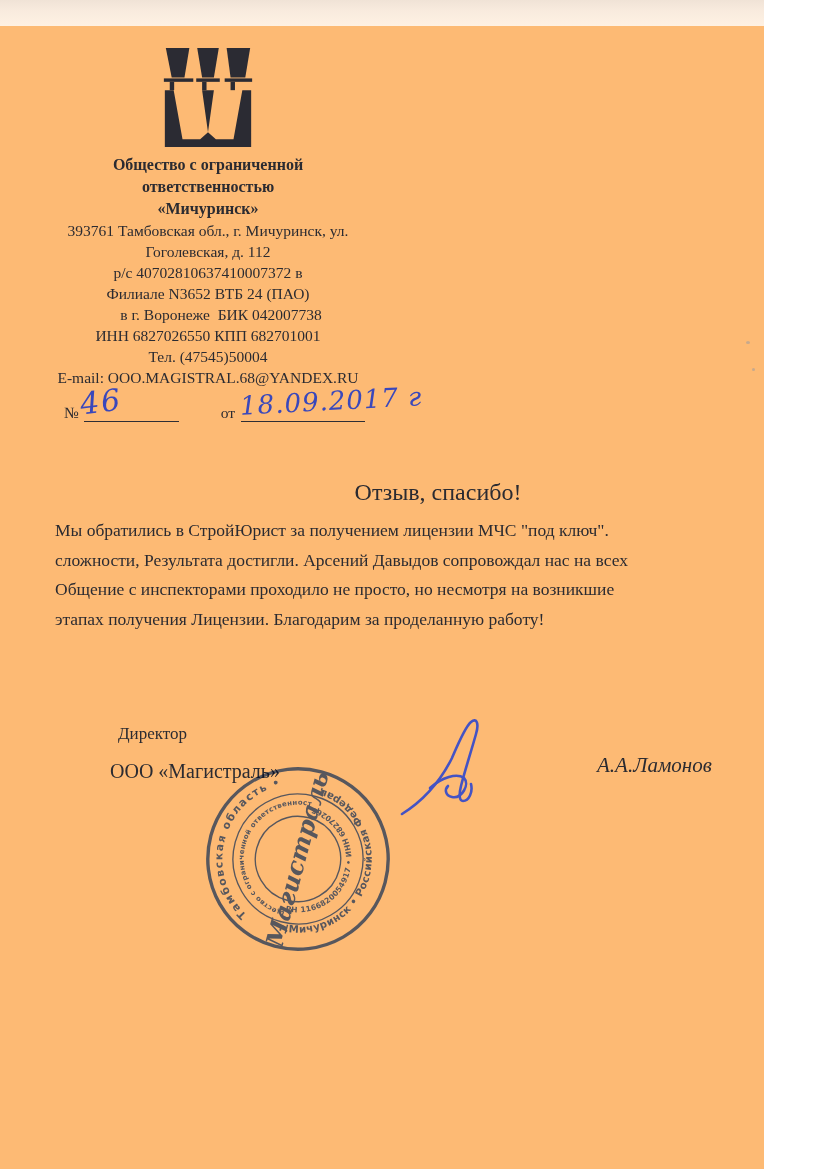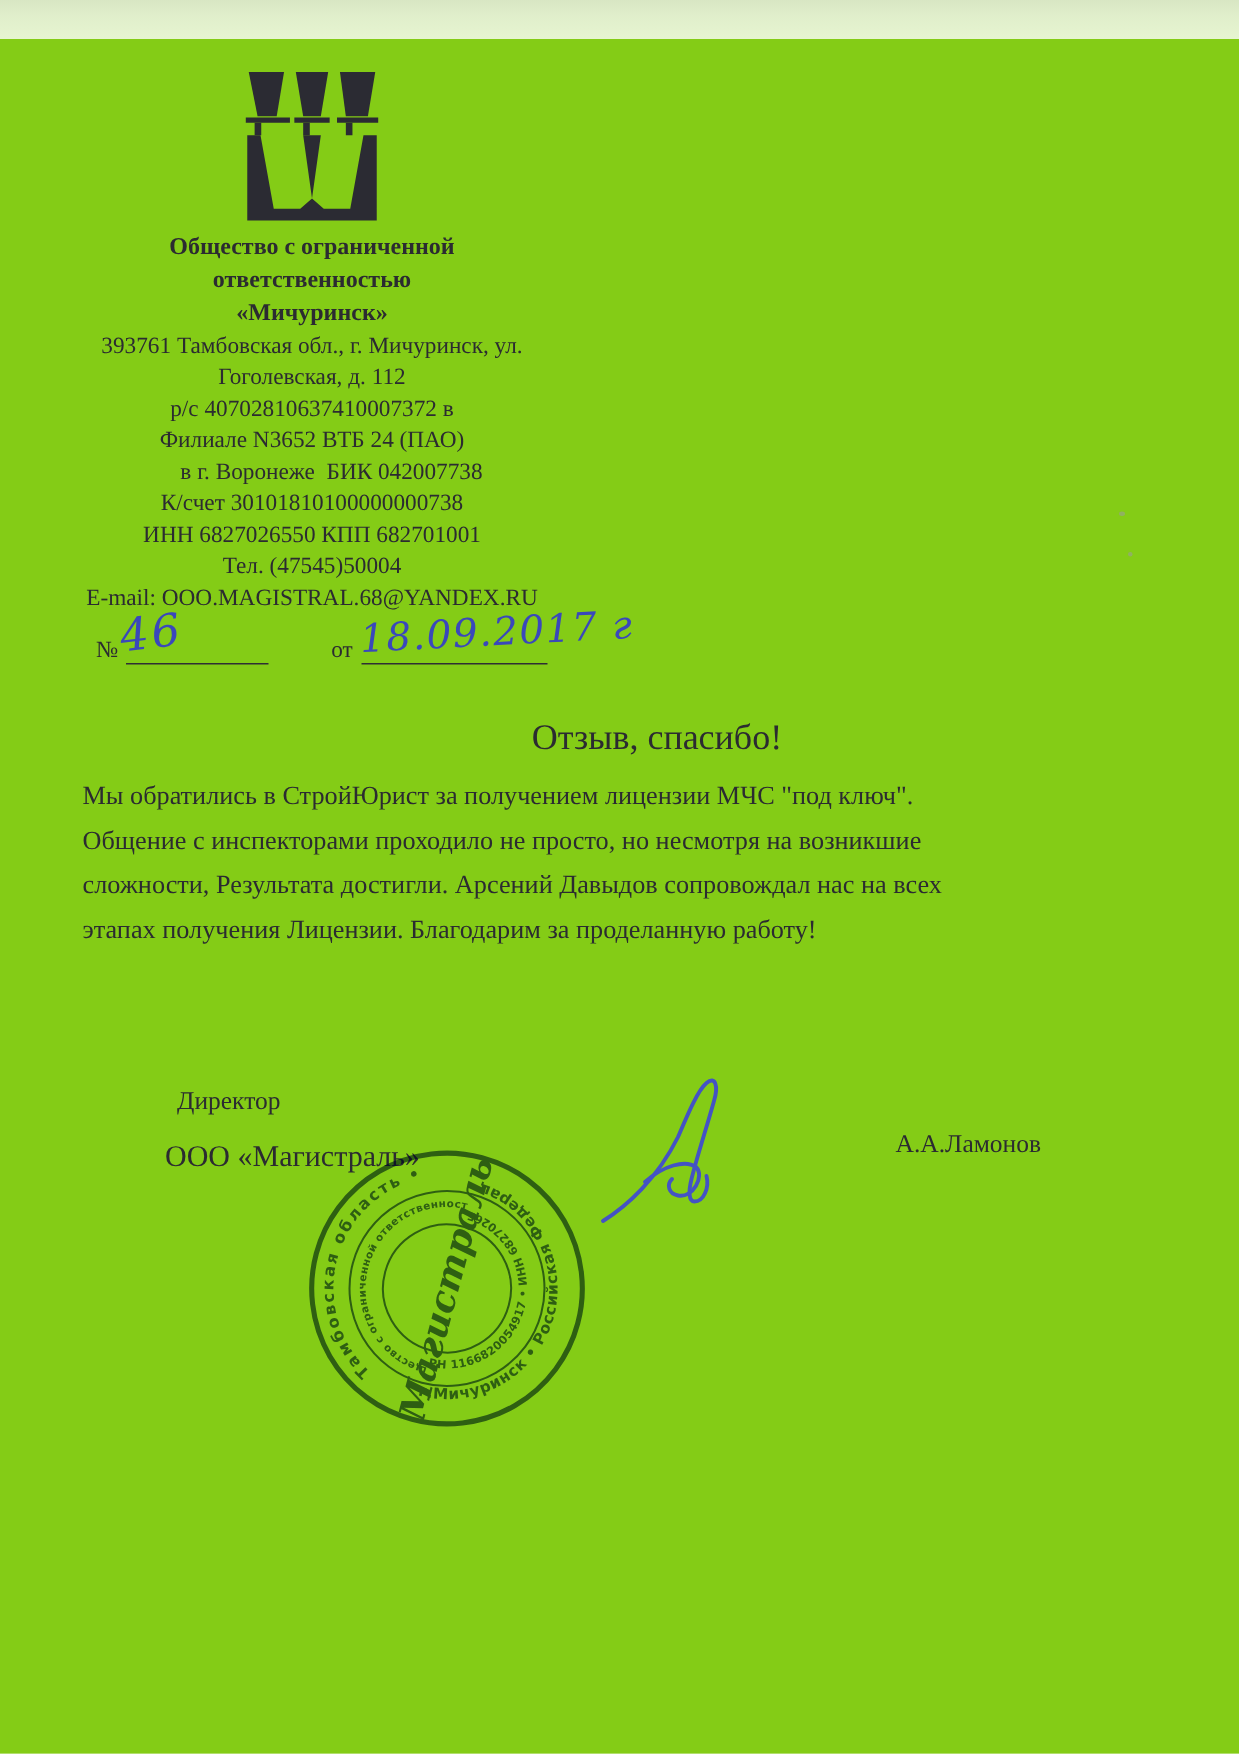"Общество с ограниченной" .page { background: #84cc16 -> #fdba74; width: 826px -> 764px }
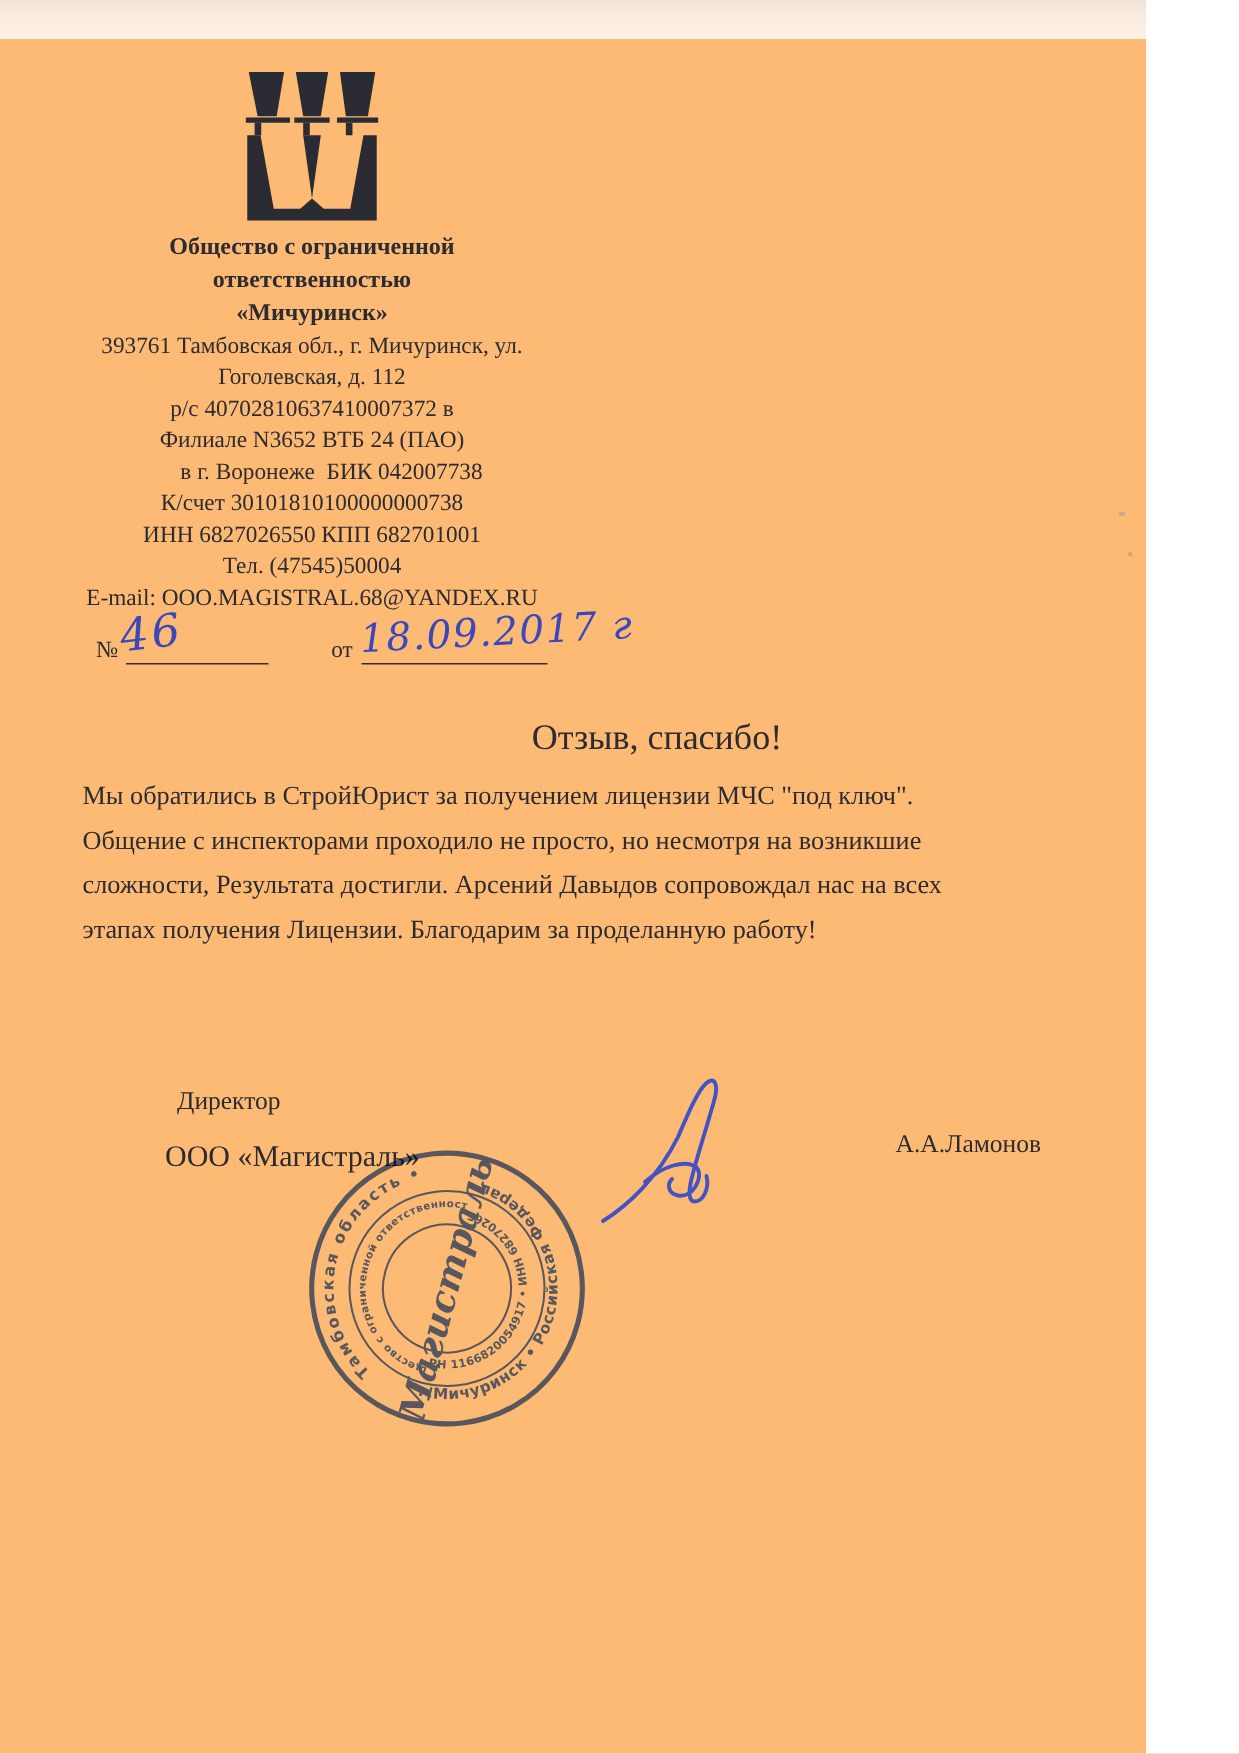"К/счет 30101810100000000738" div.addr-line { html: <div>К/счет 30101810100000000738</div> -> none }
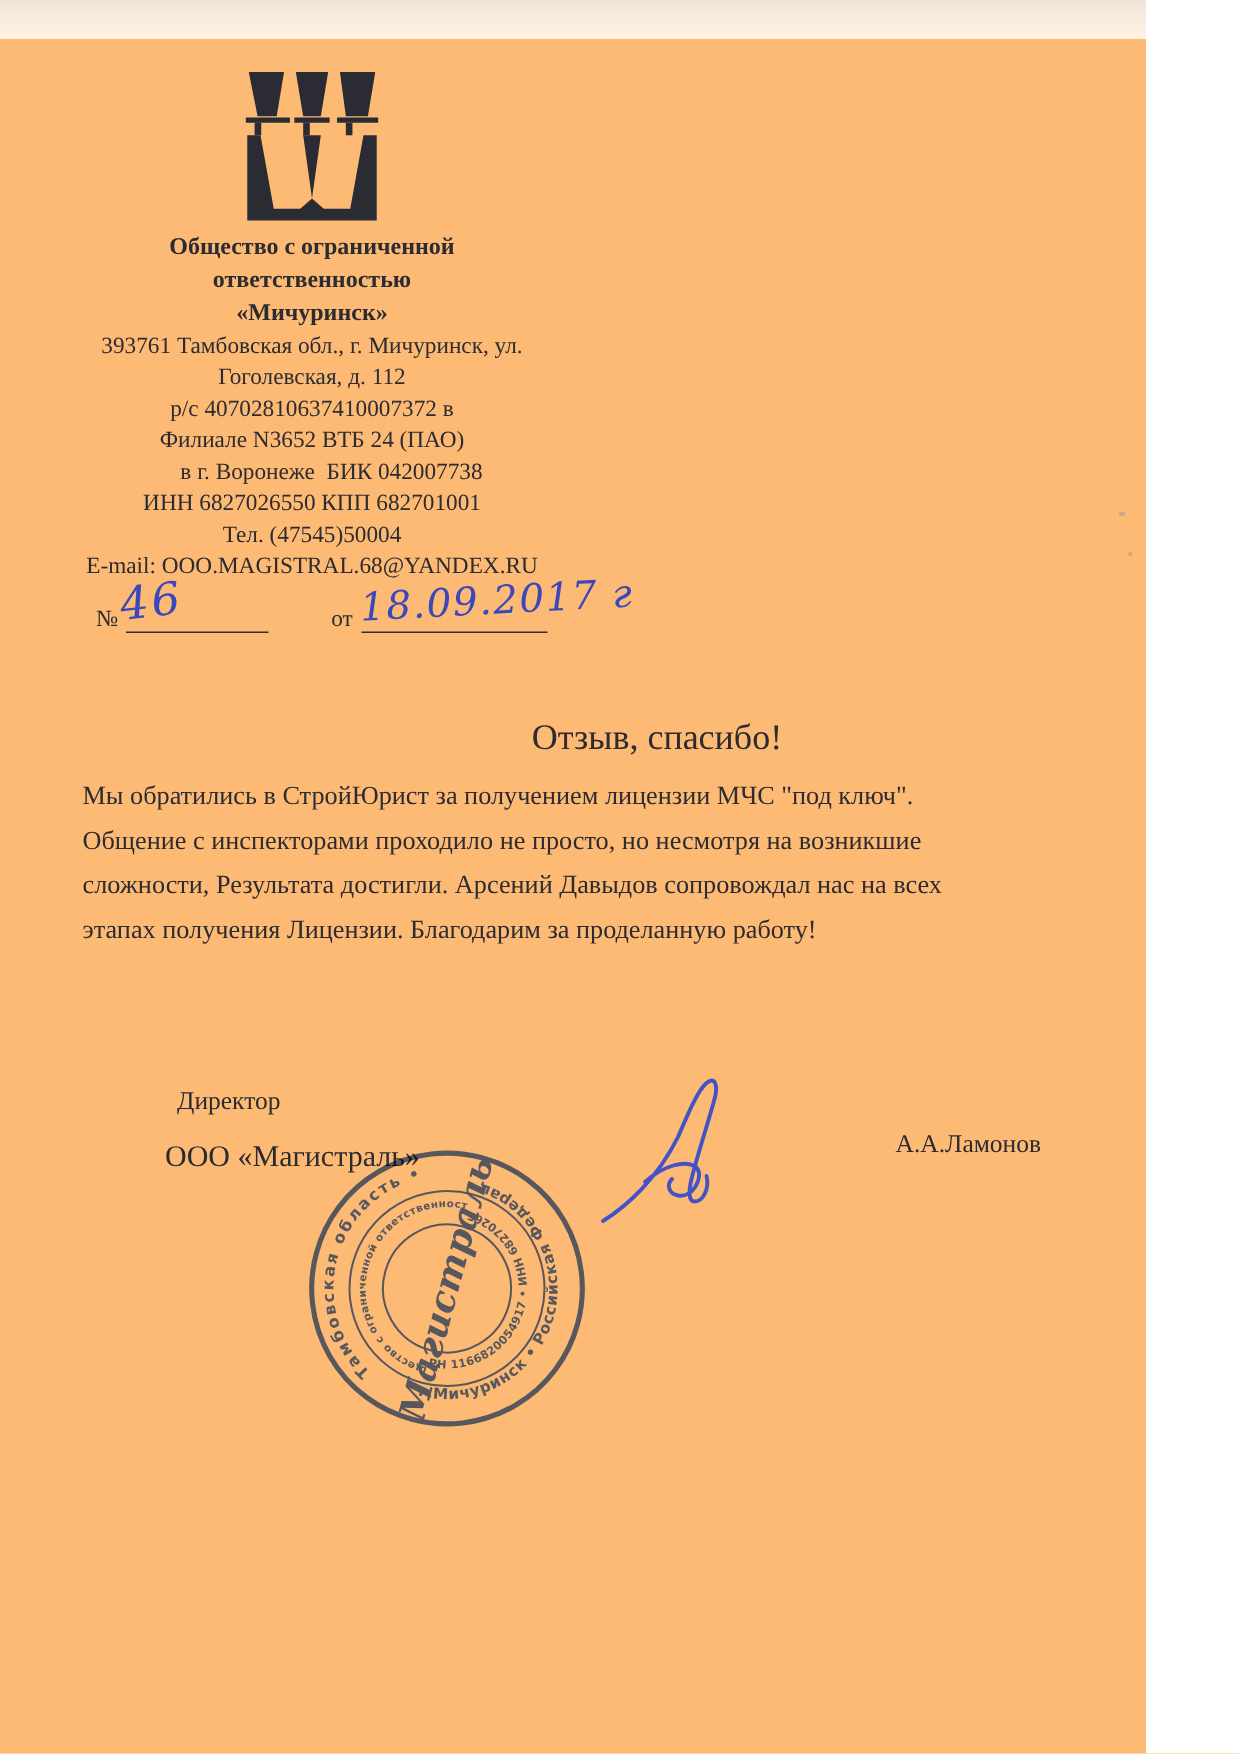"Общение с инспекторами проходило не" div.body-line { order: before "сложности, Результата достигли. Арсений" -> after "сложности, Результата достигли. Арсений" }
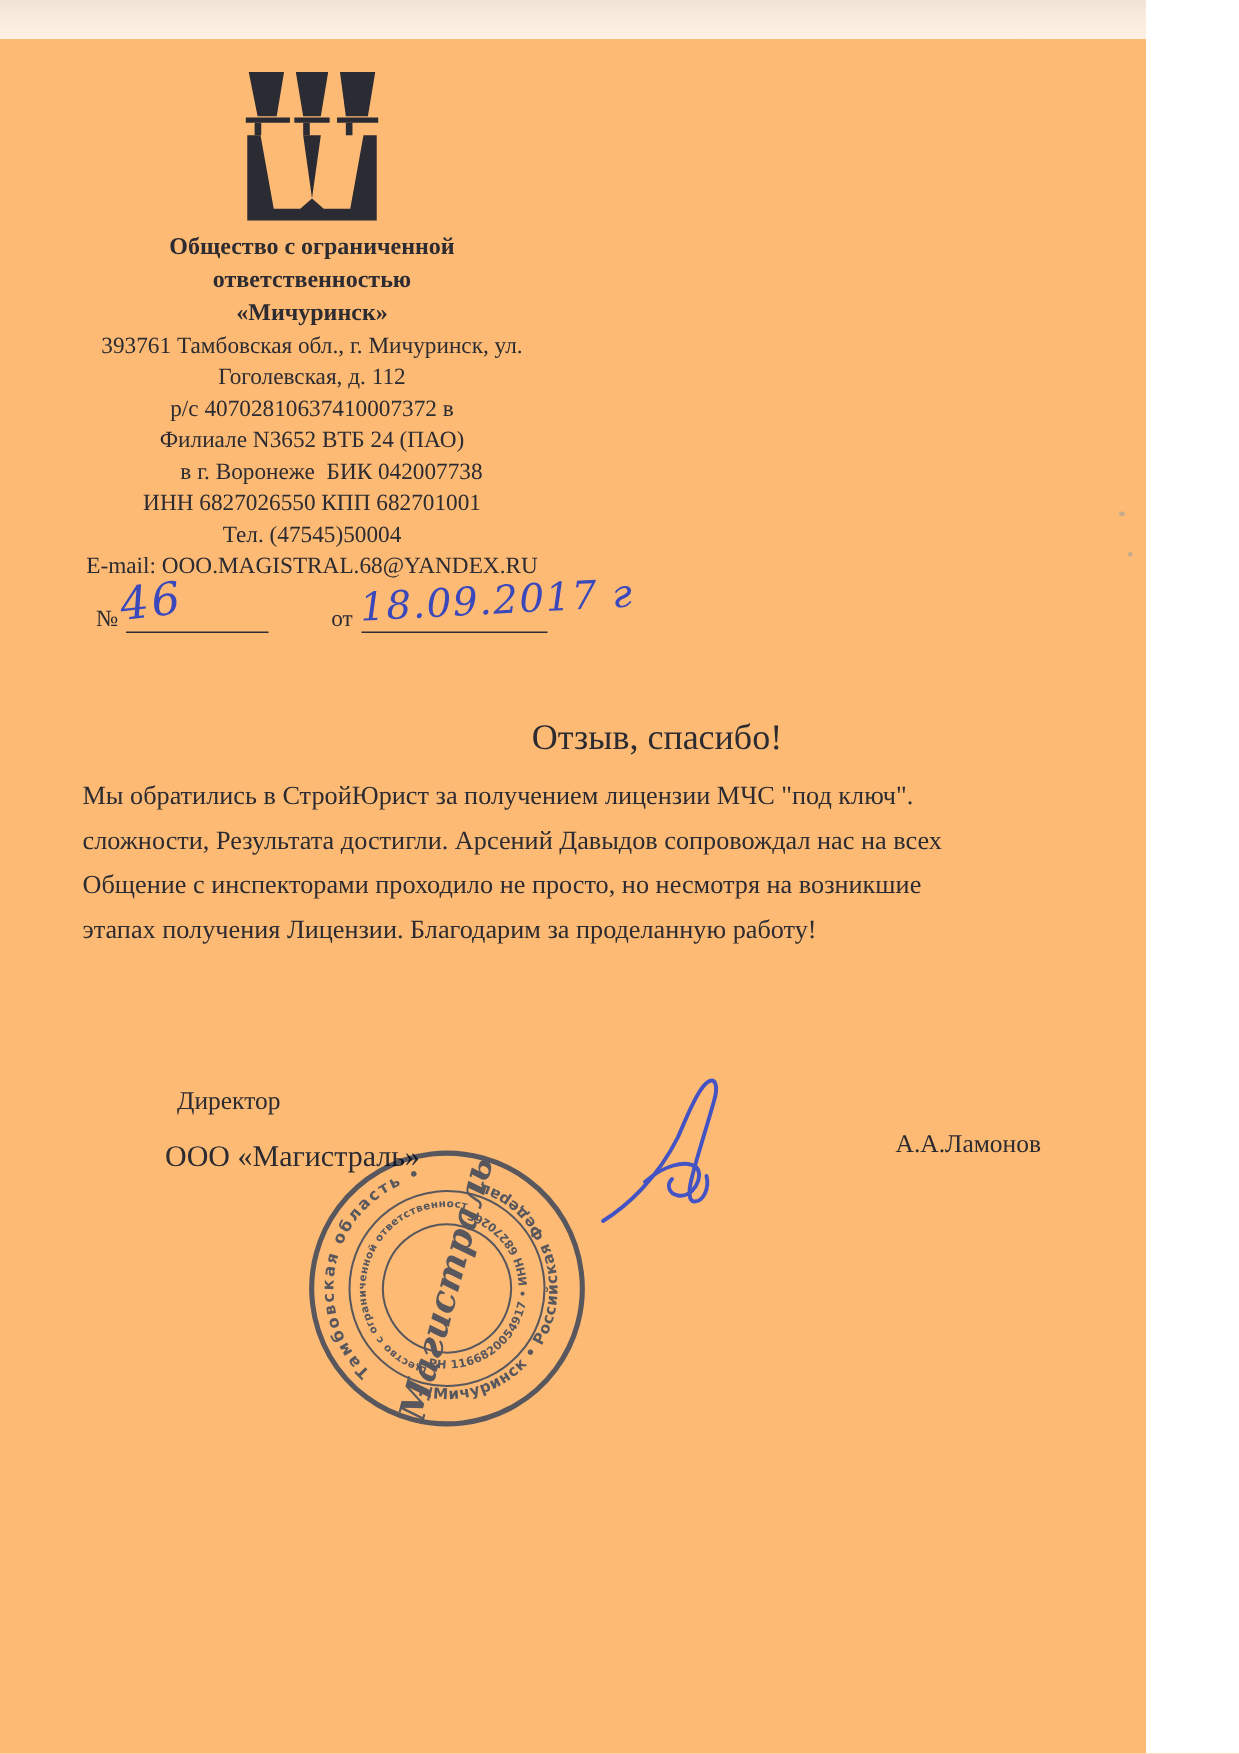"А.А.Ламонов" .sign-name { font-size: 17px -> 21px; font-style: none -> italic }
